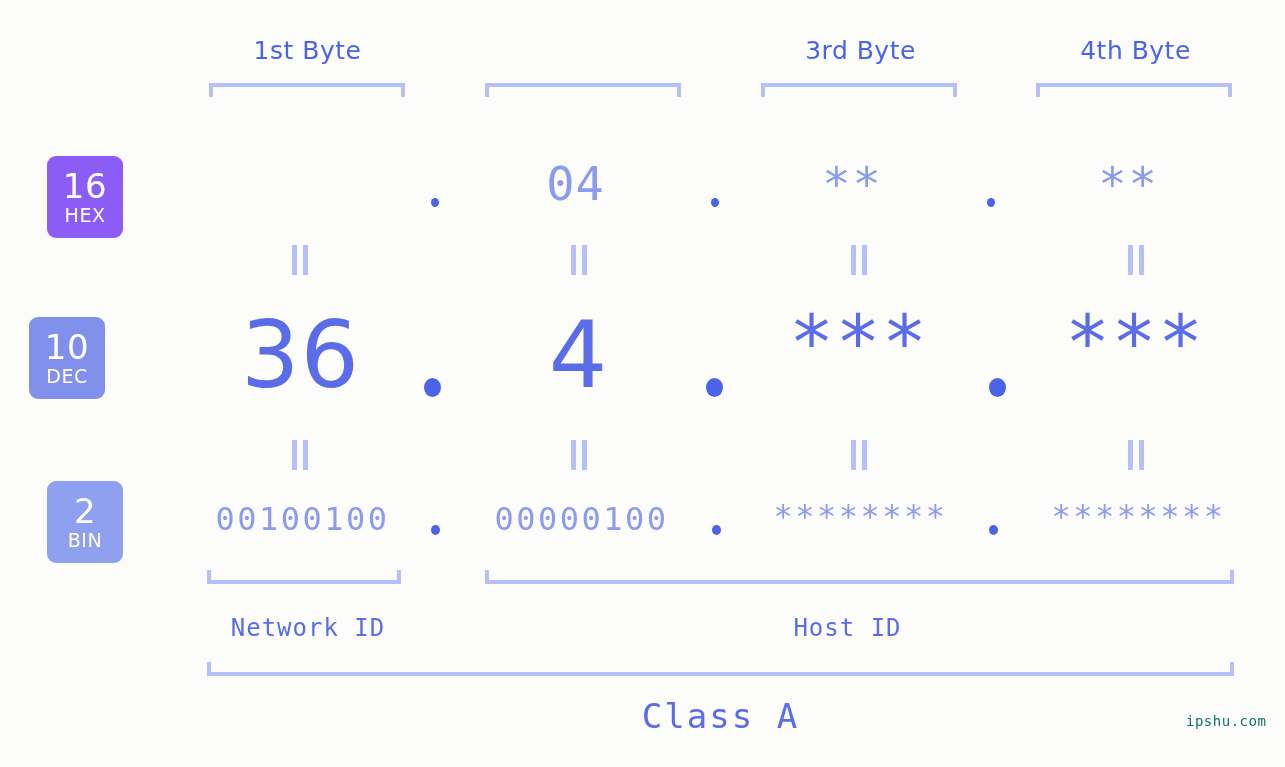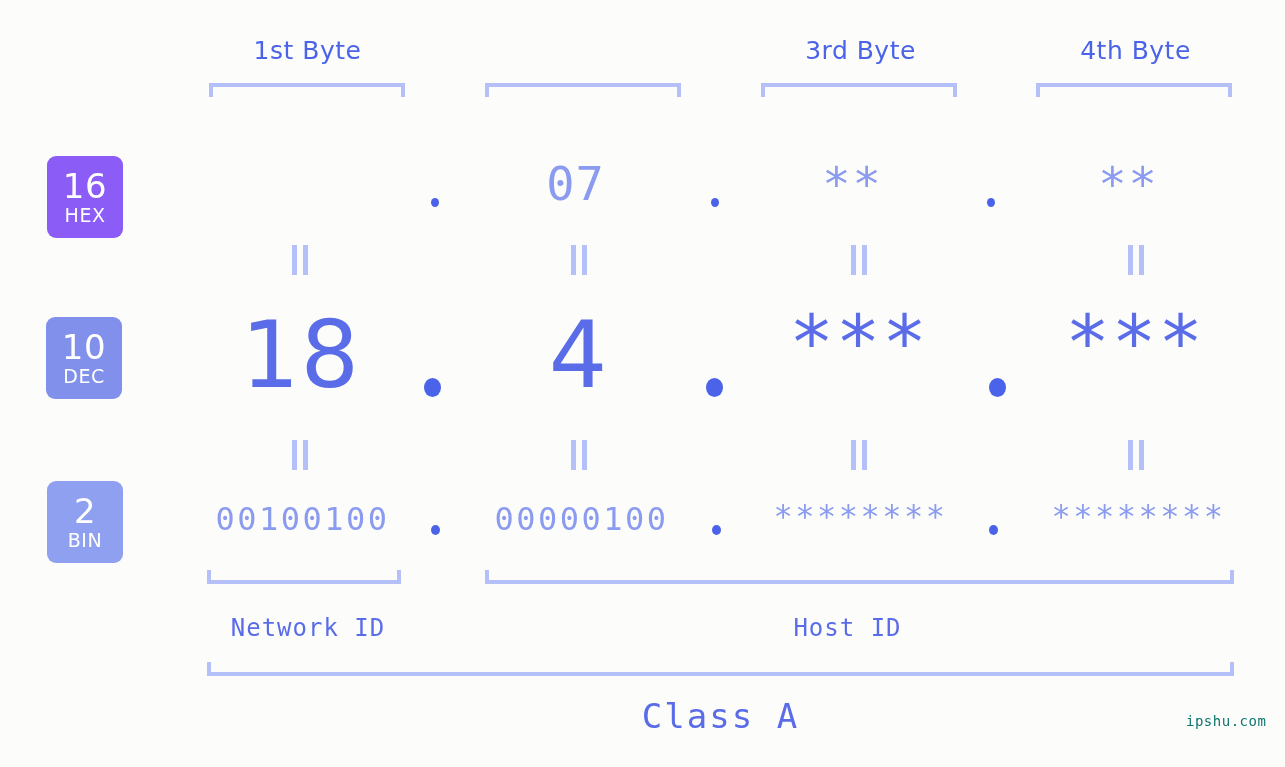"07" div.abs { text: 07 -> 04 }
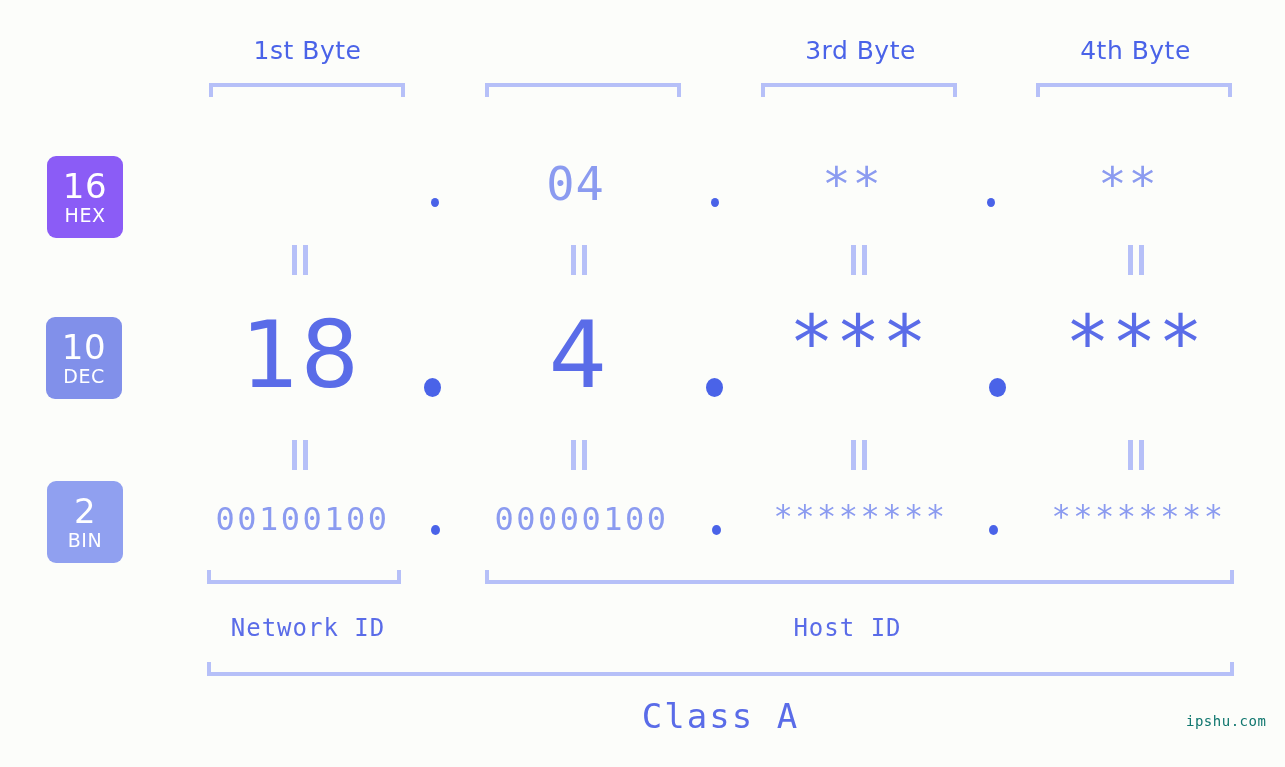"10" div.abs { left: 46px -> 29px }
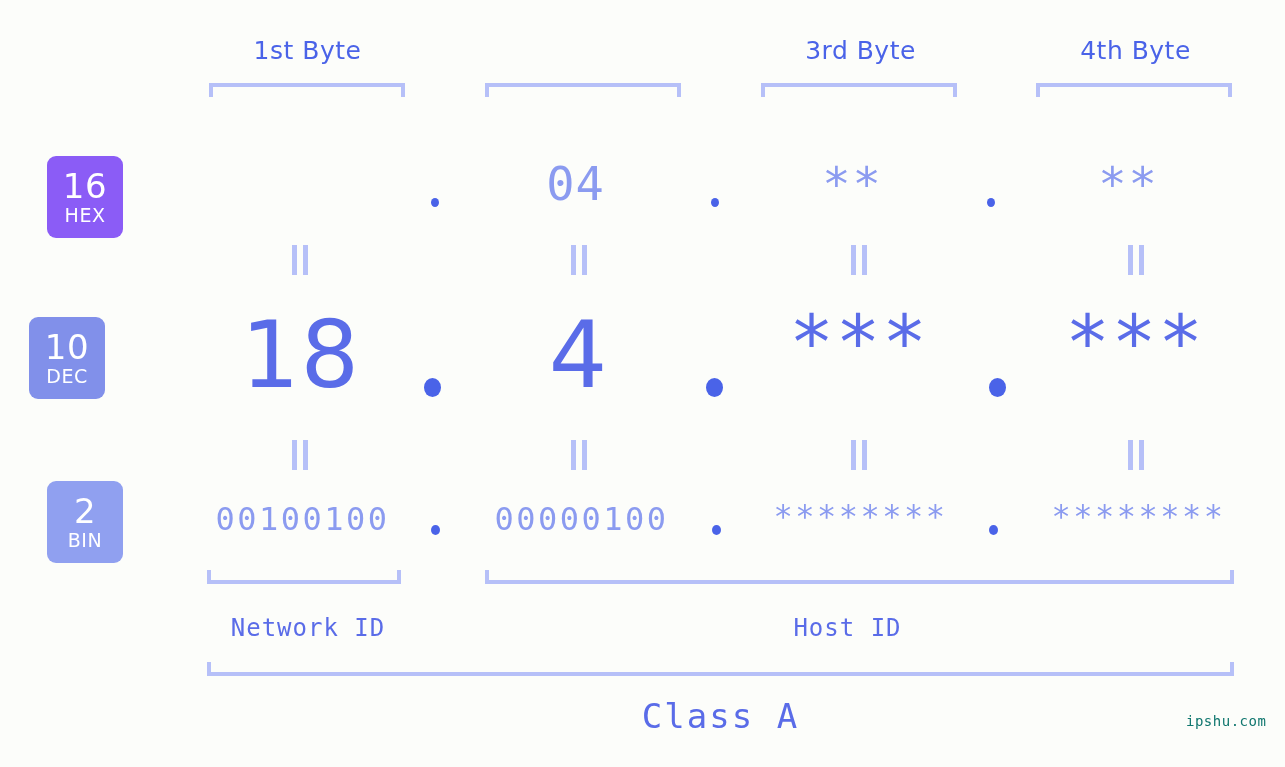"18" div.abs { text: 18 -> 36 }
